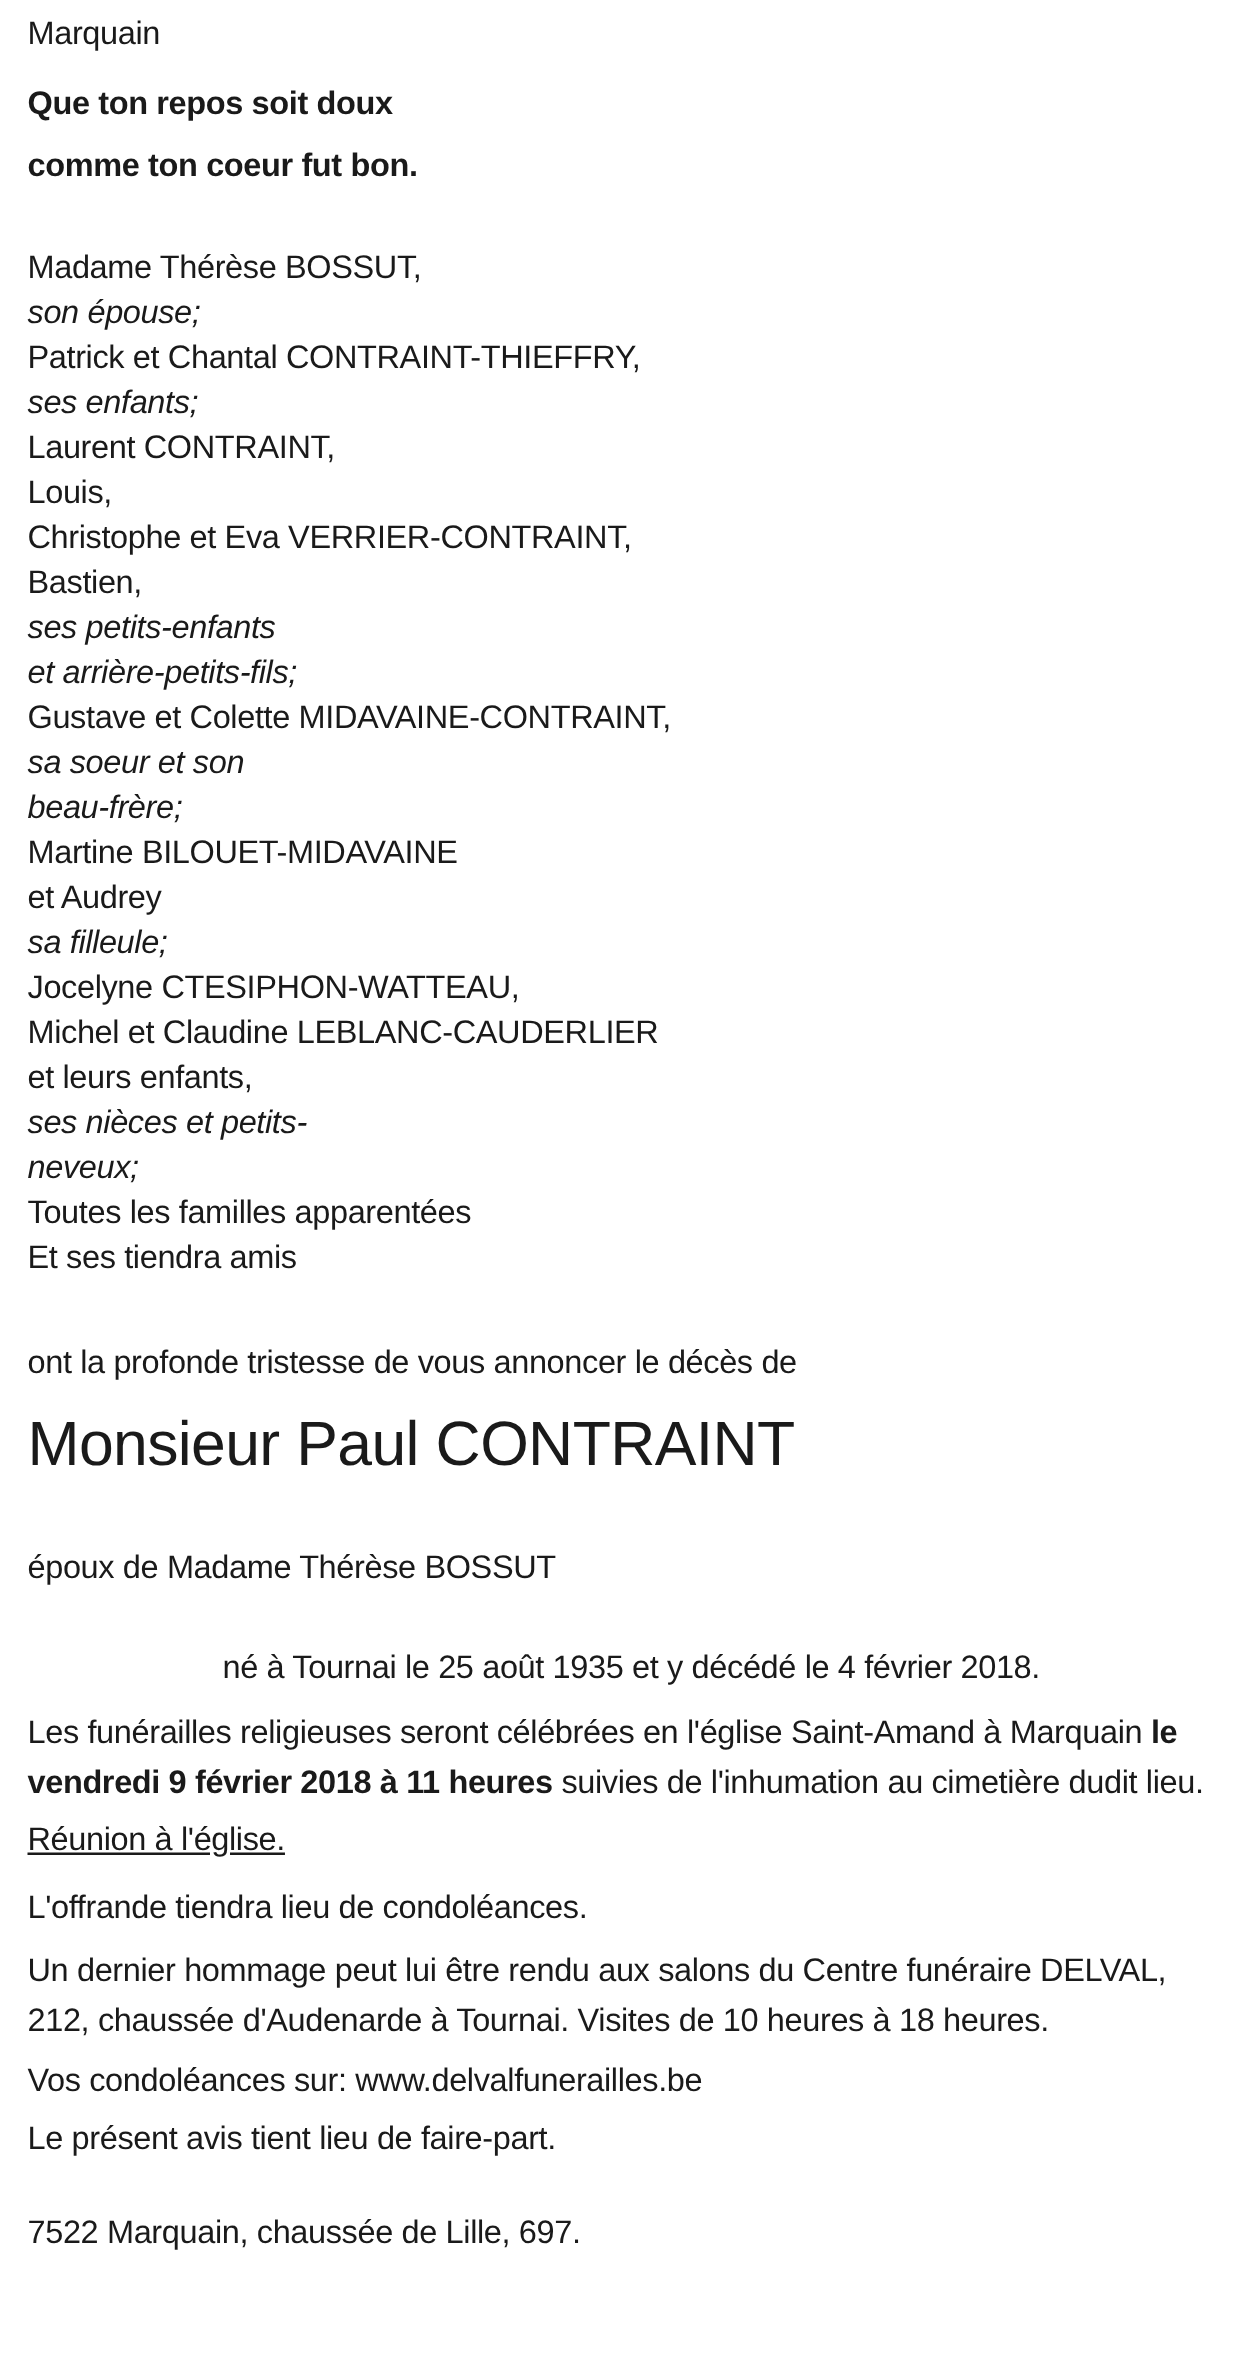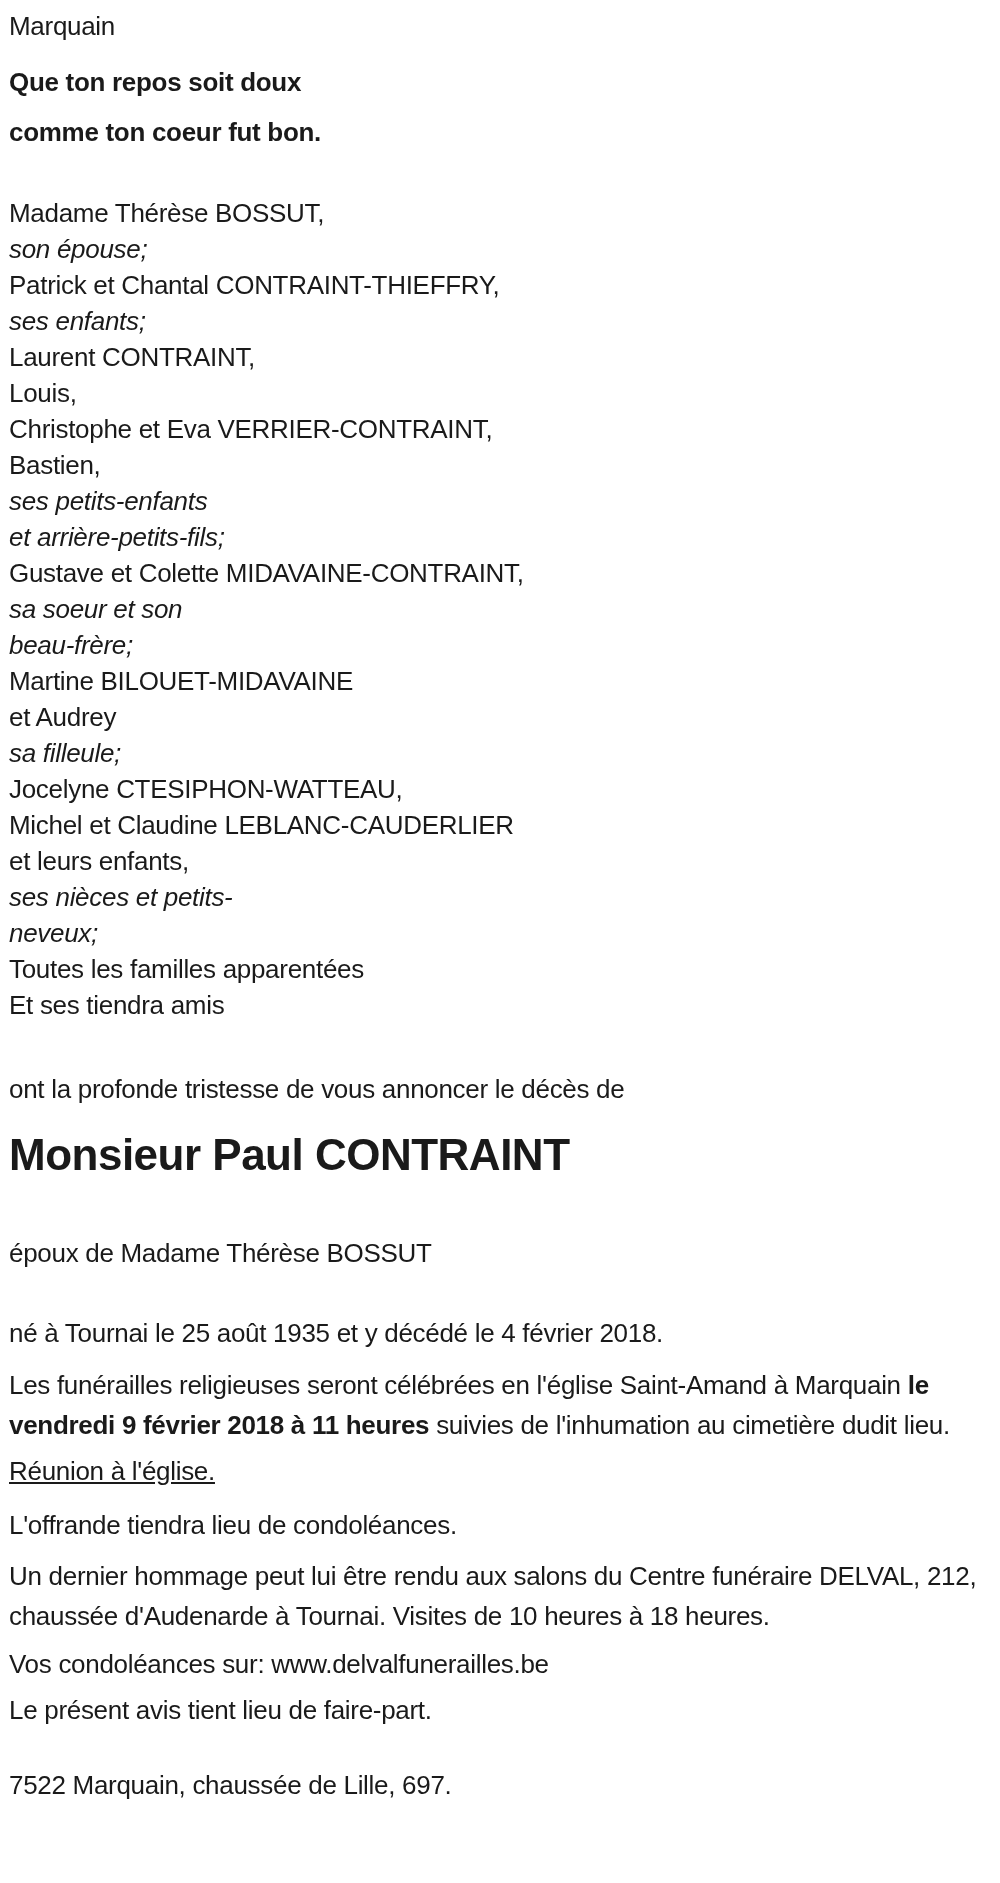"Marquain" .doc { padding: 8px 12px 20px 9px -> 8px 12px 20px 22px }
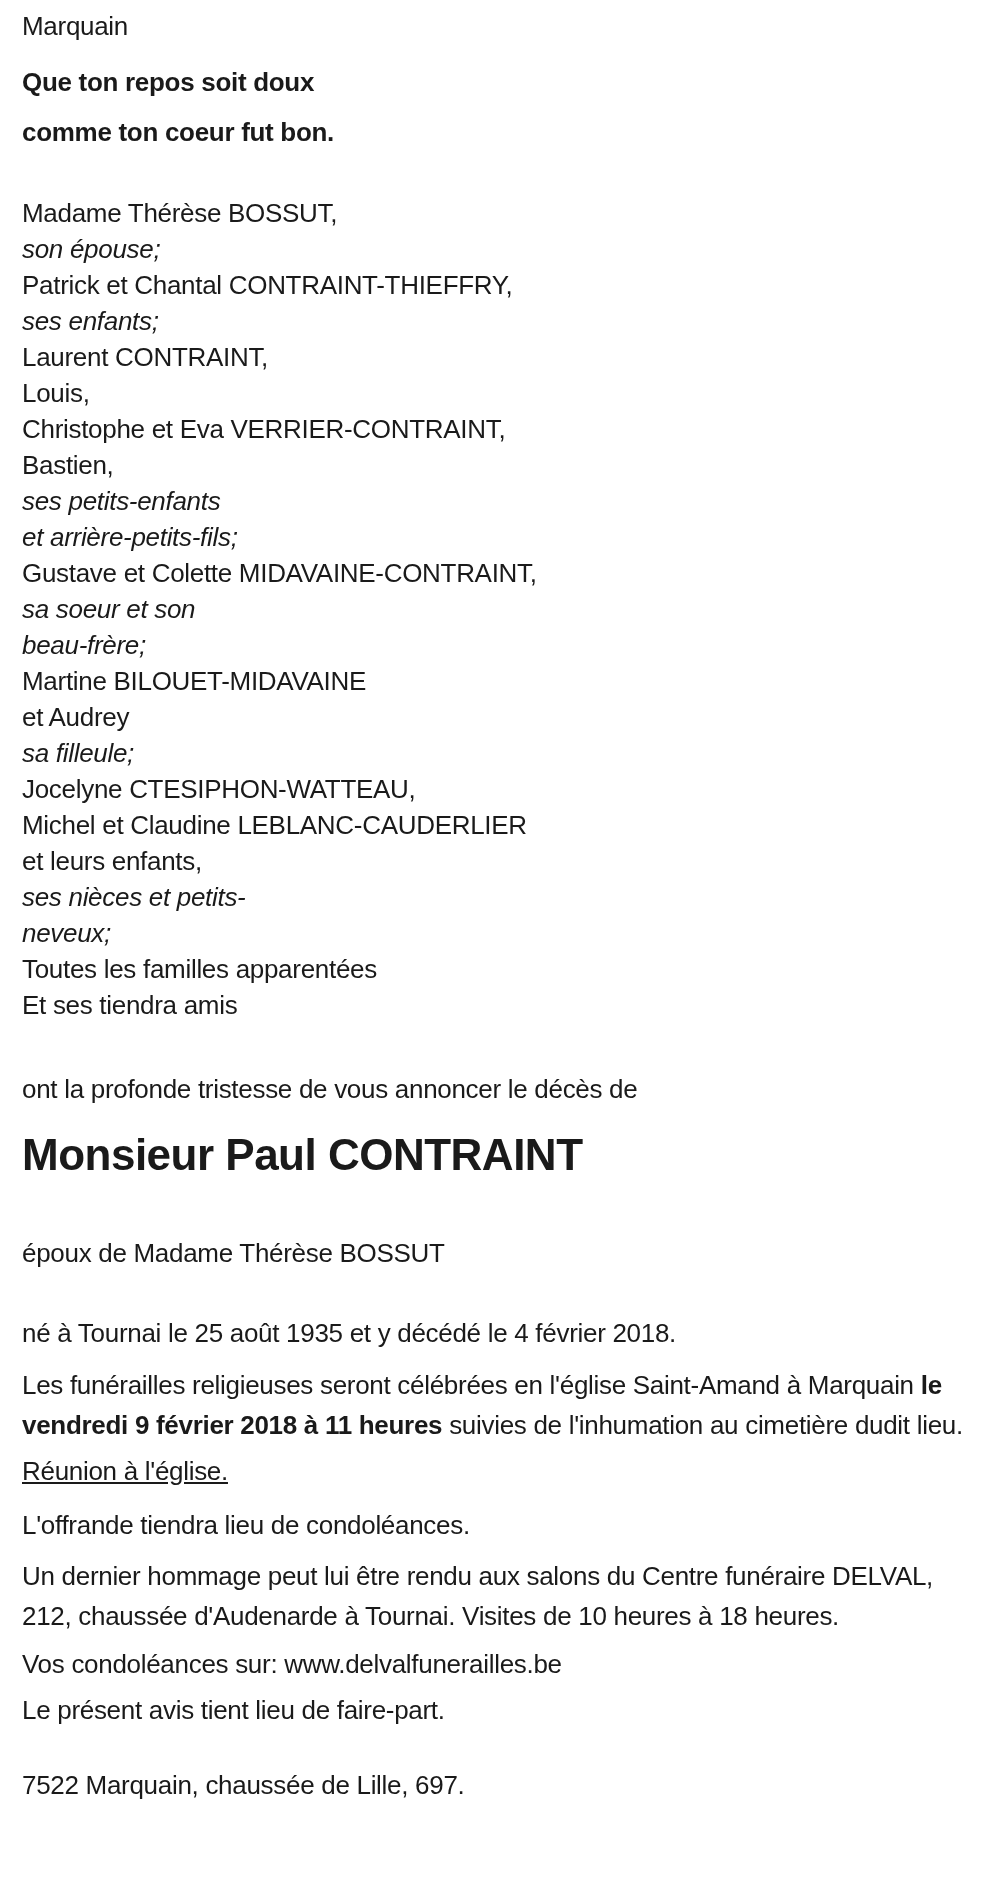"Monsieur Paul CONTRAINT" .heading { font-size: 44px -> 50px; font-weight: bold -> normal }
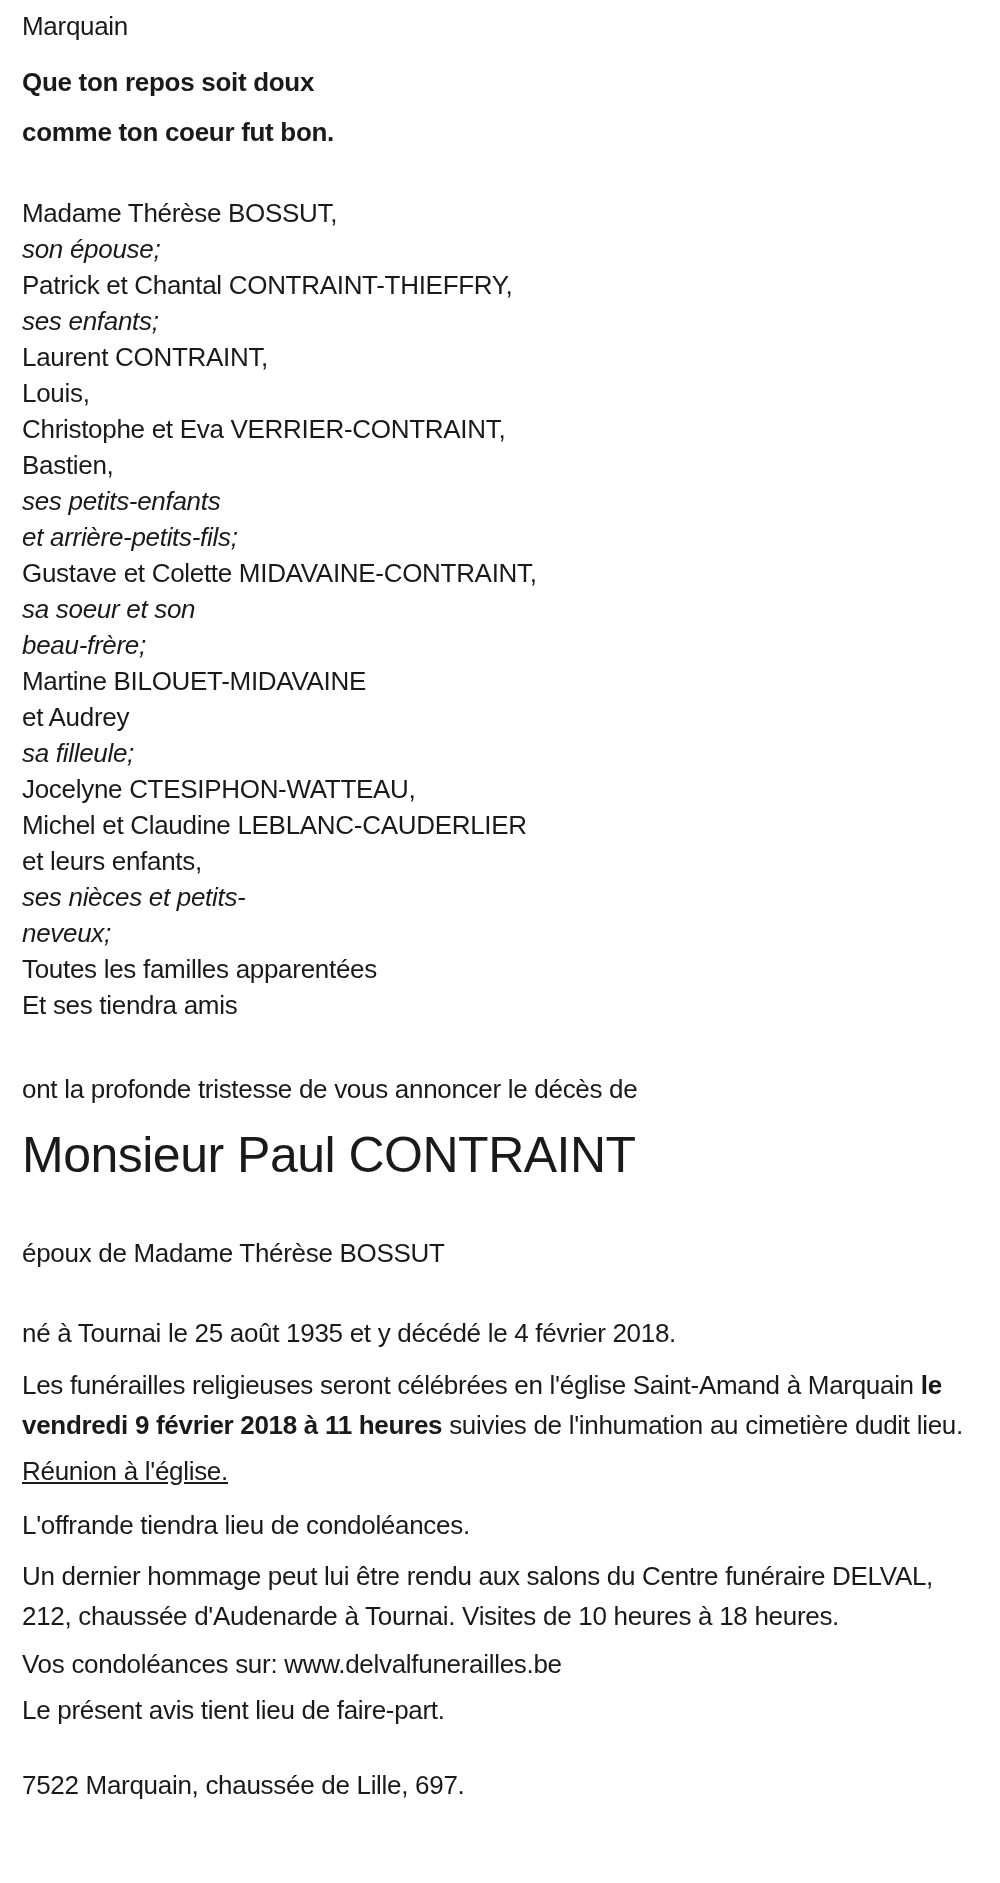"né à Tournai le 25" .g44 { text-align: none -> center }
